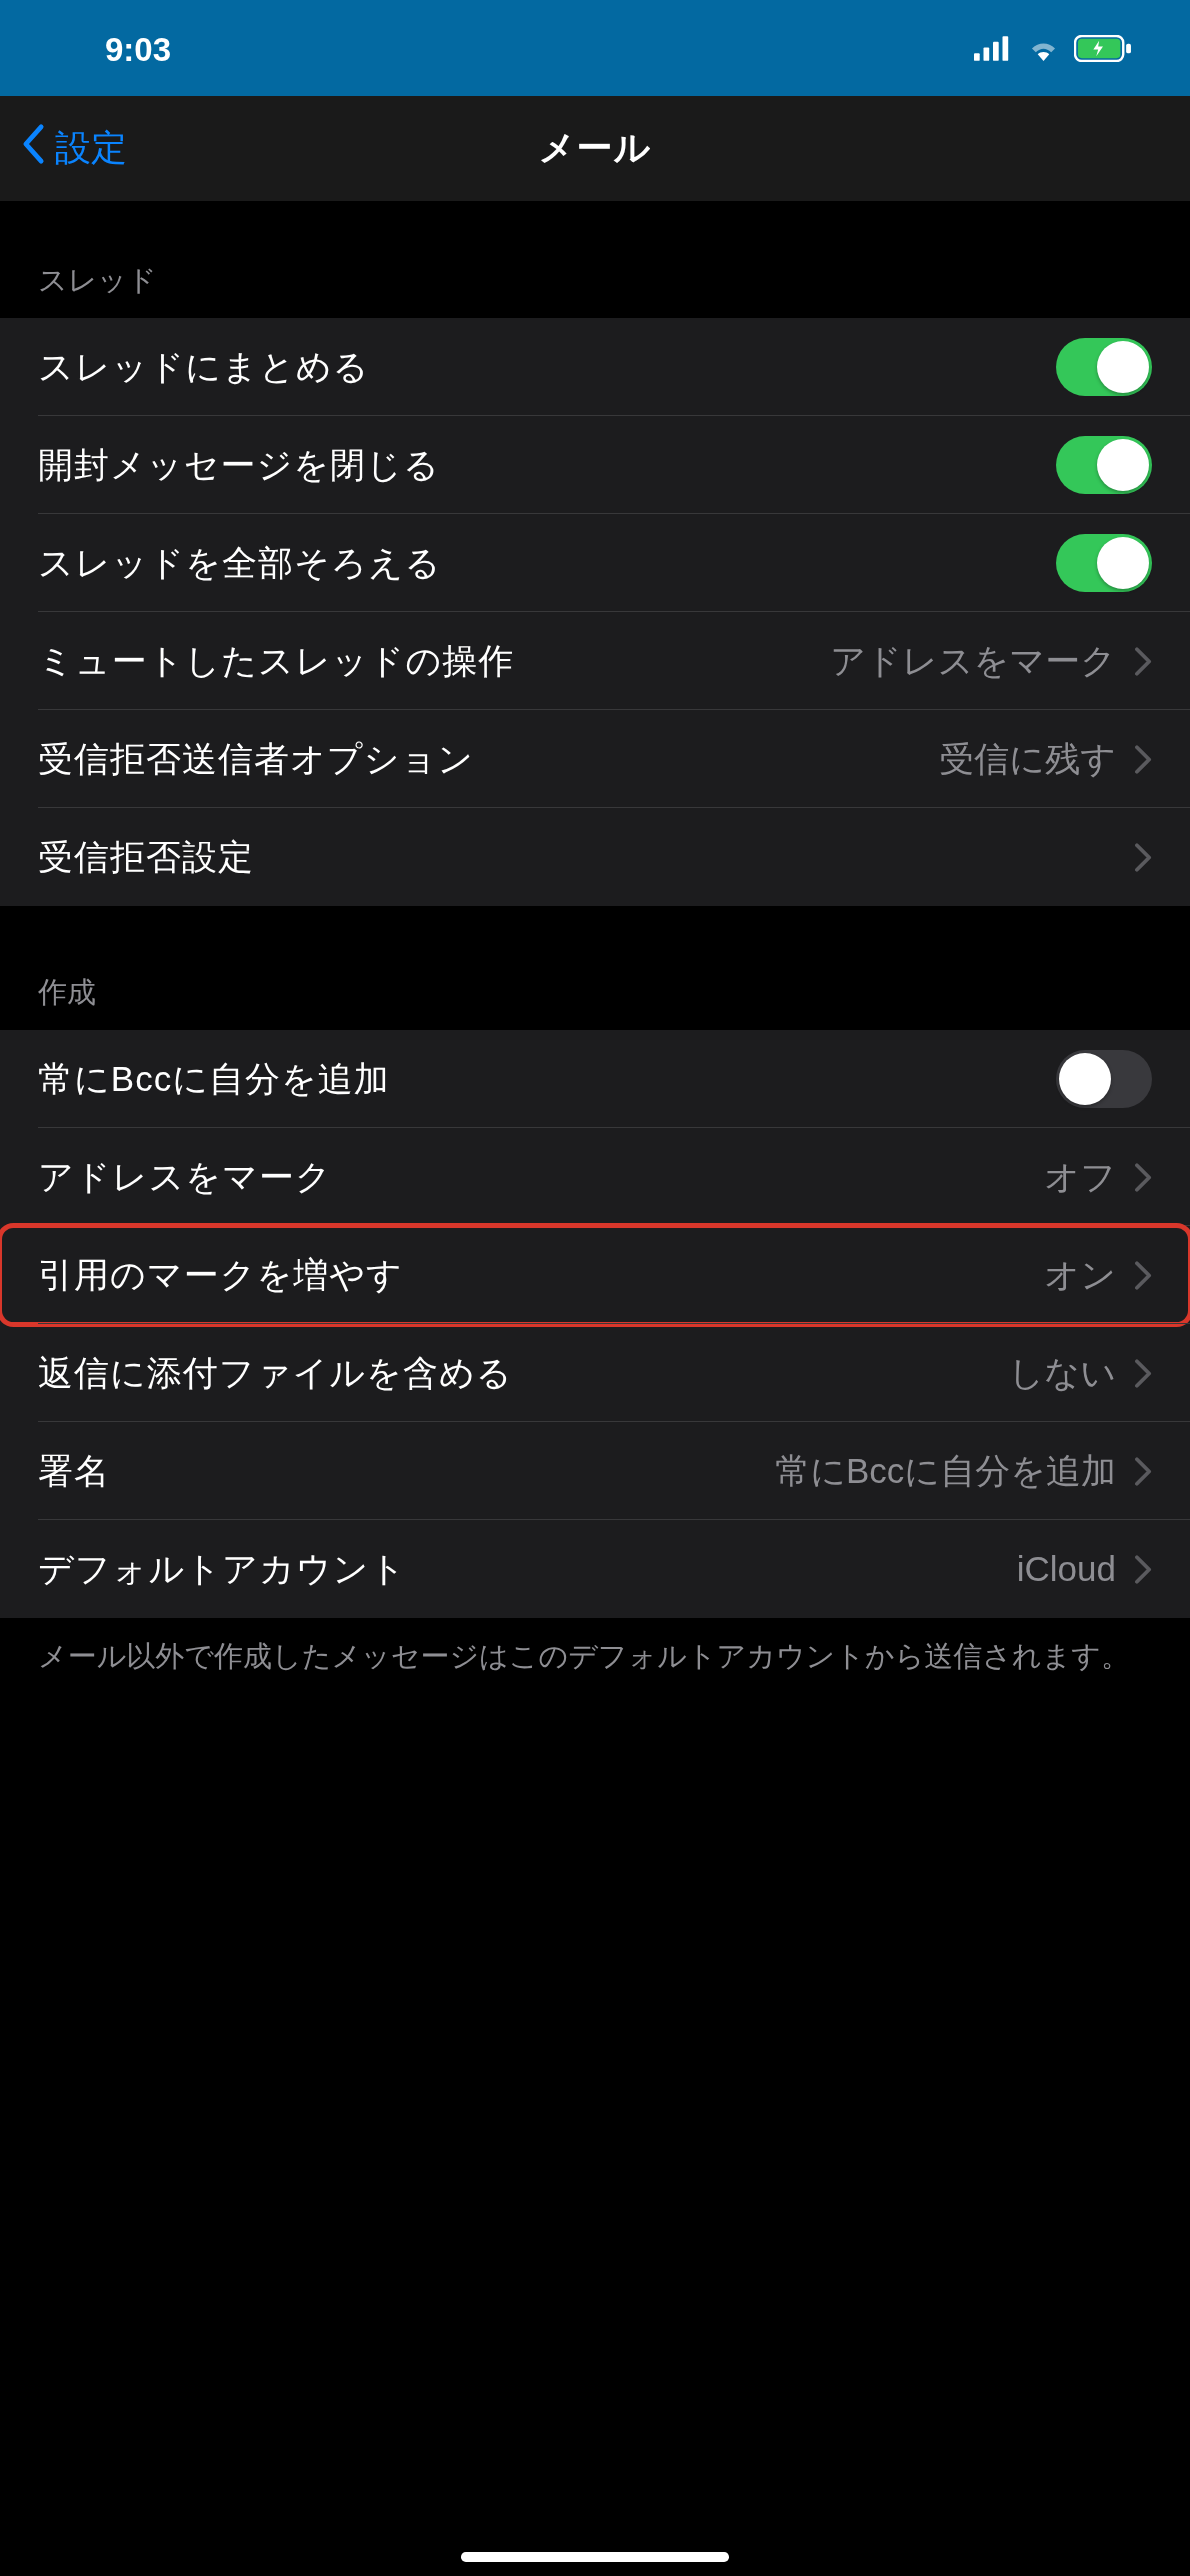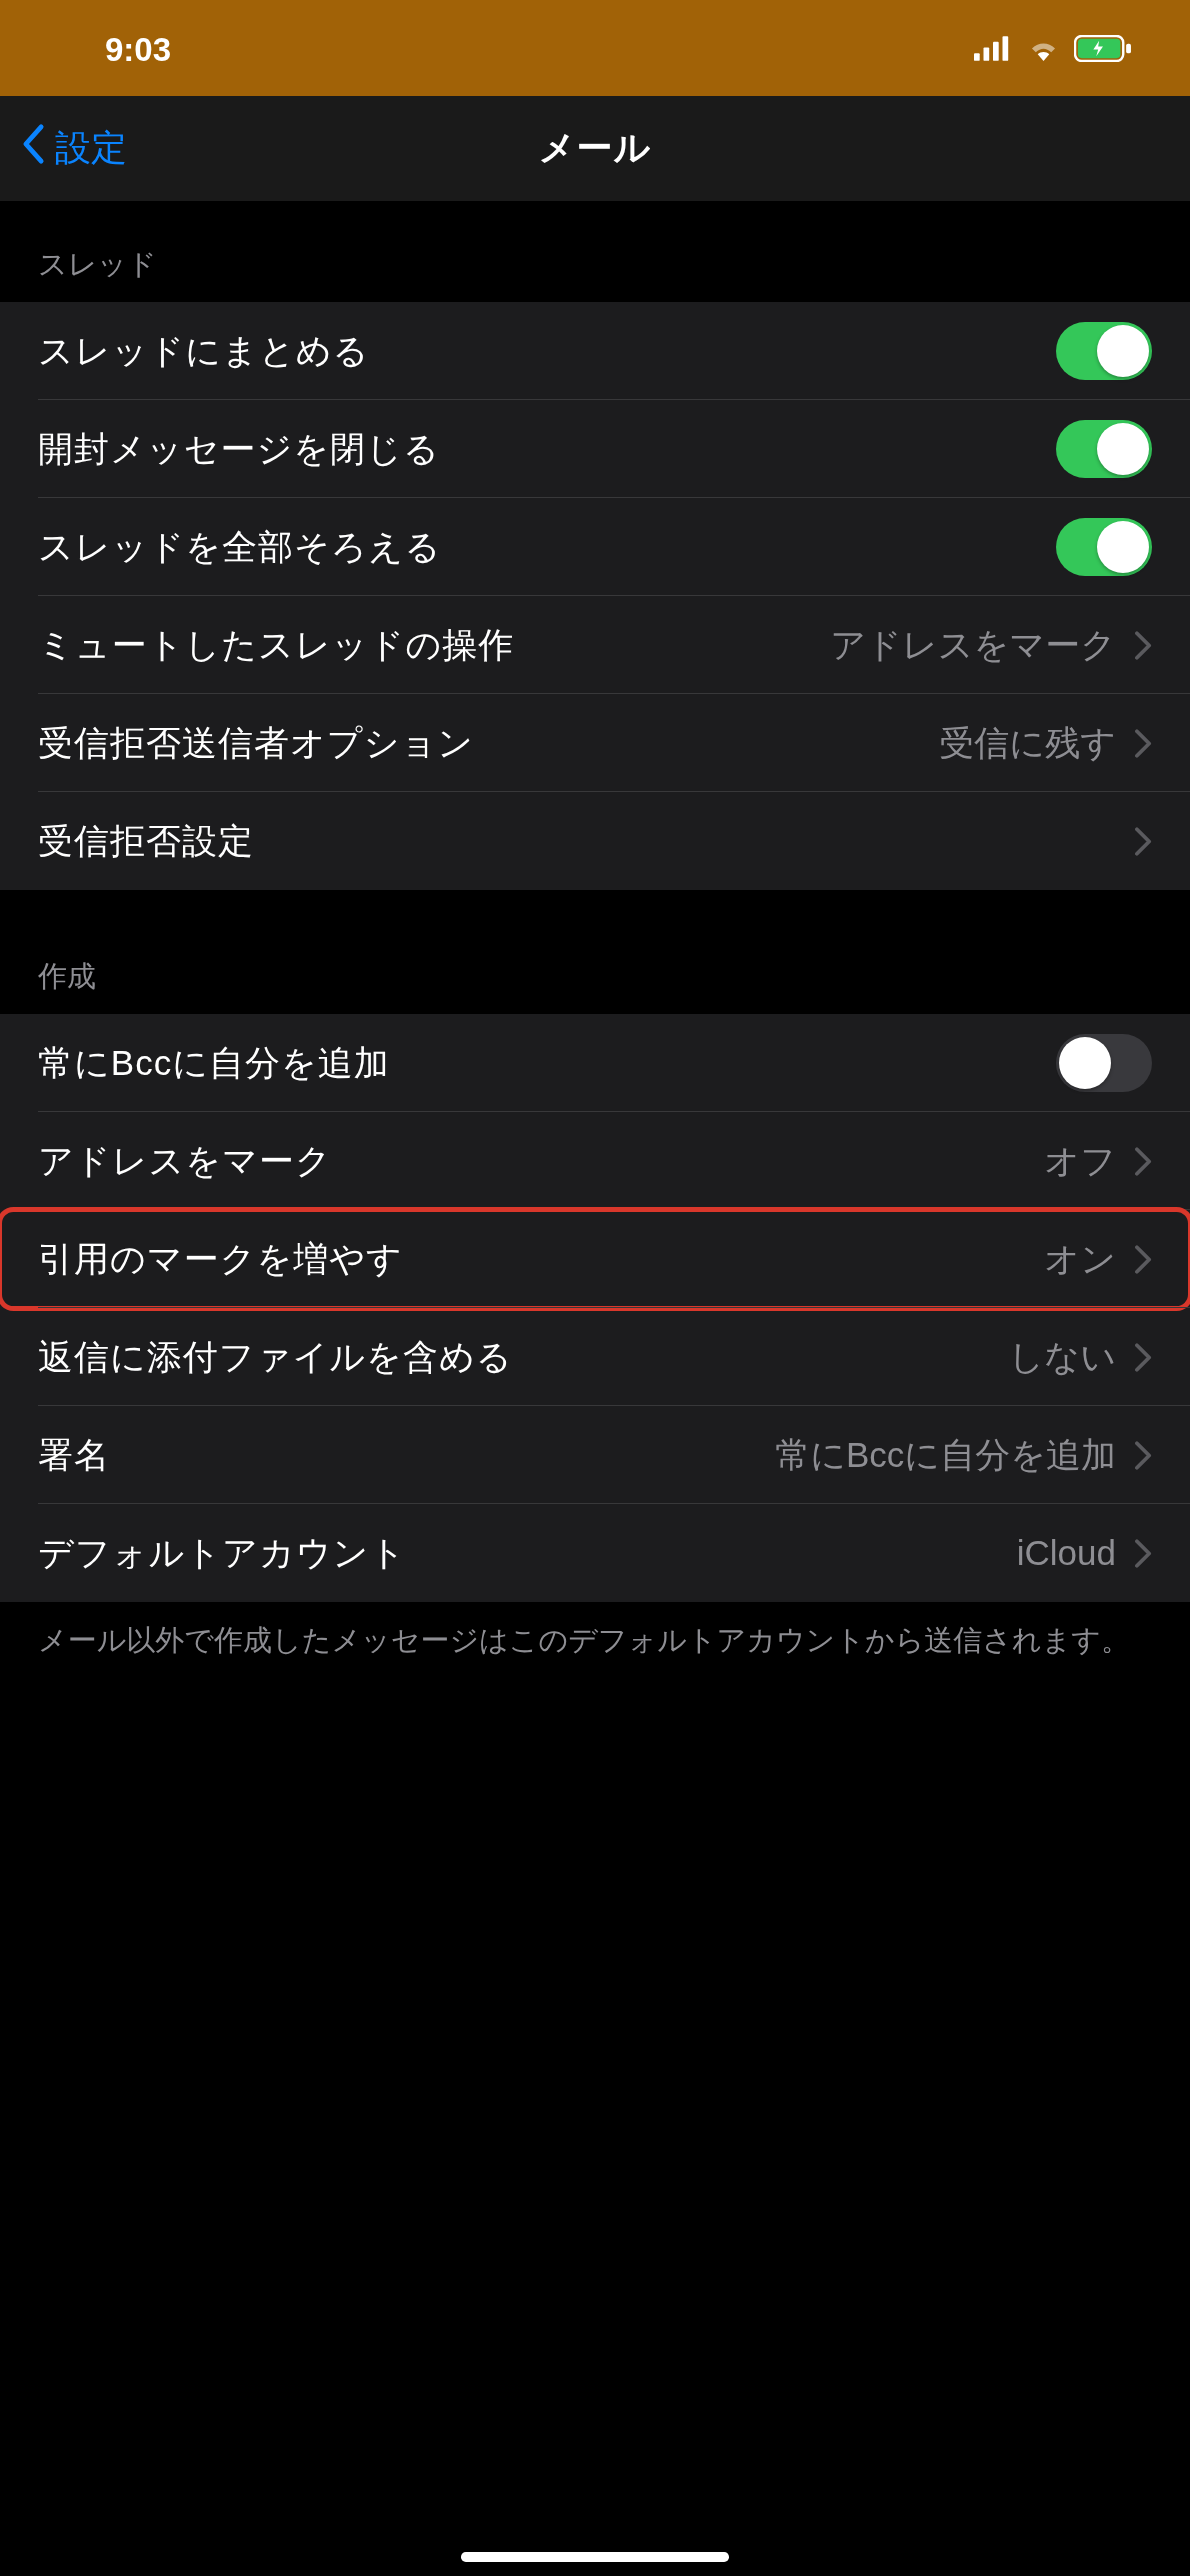"9:03" .status-bar { background: #a16207 -> #0369a1 }
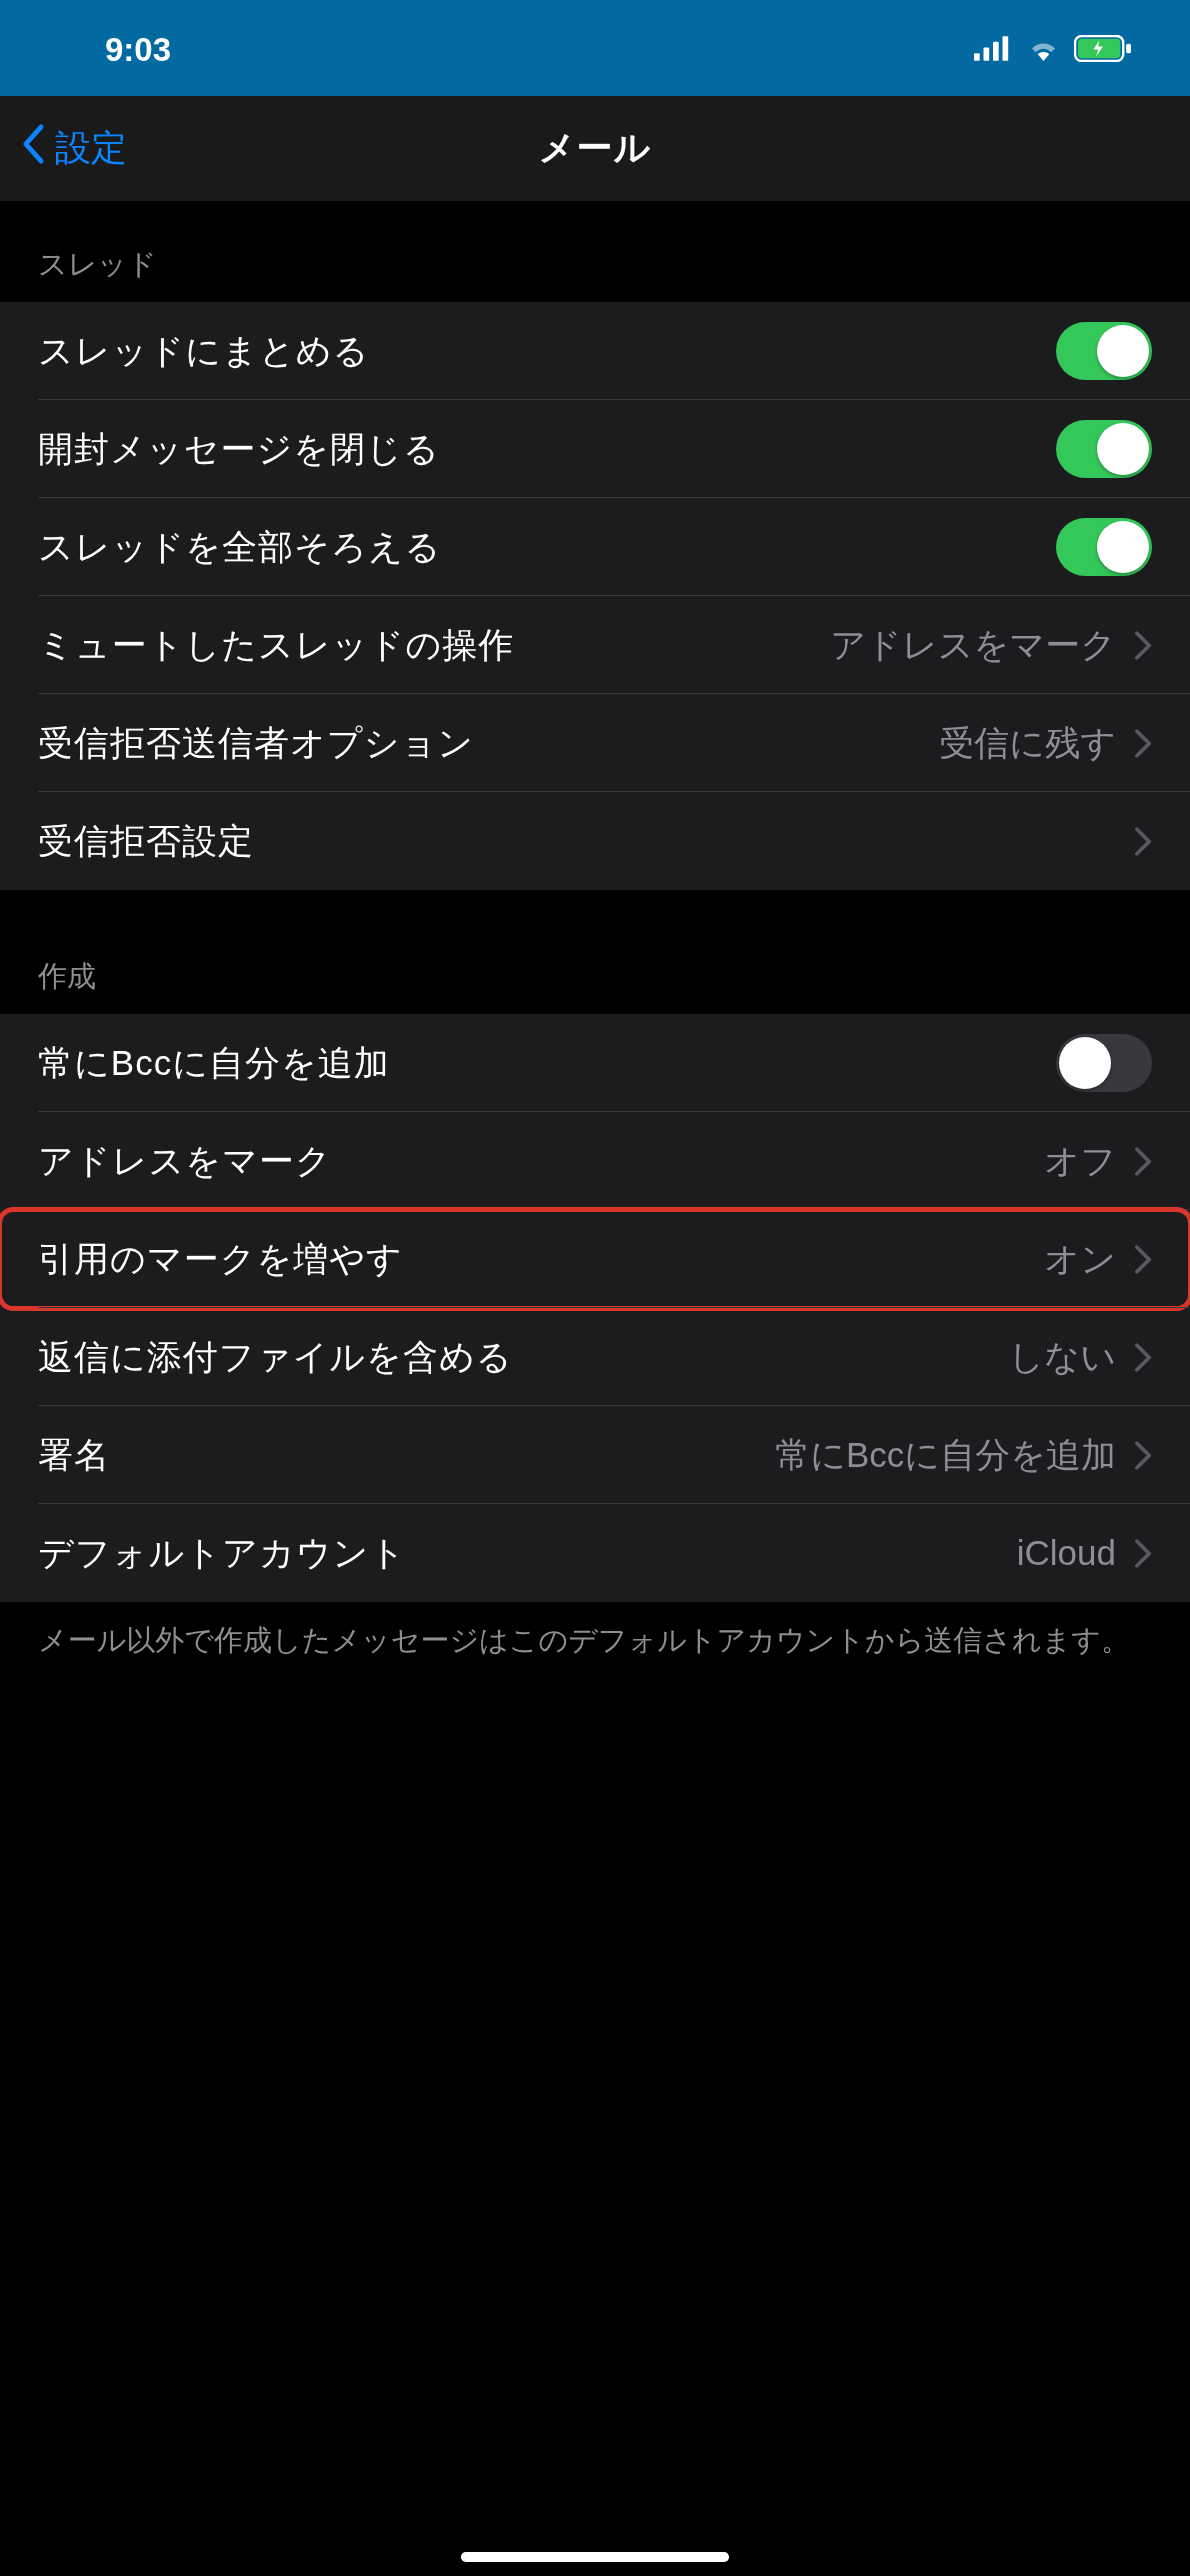"スレッド" .section-header.first { padding-top: 44px -> 60px }
